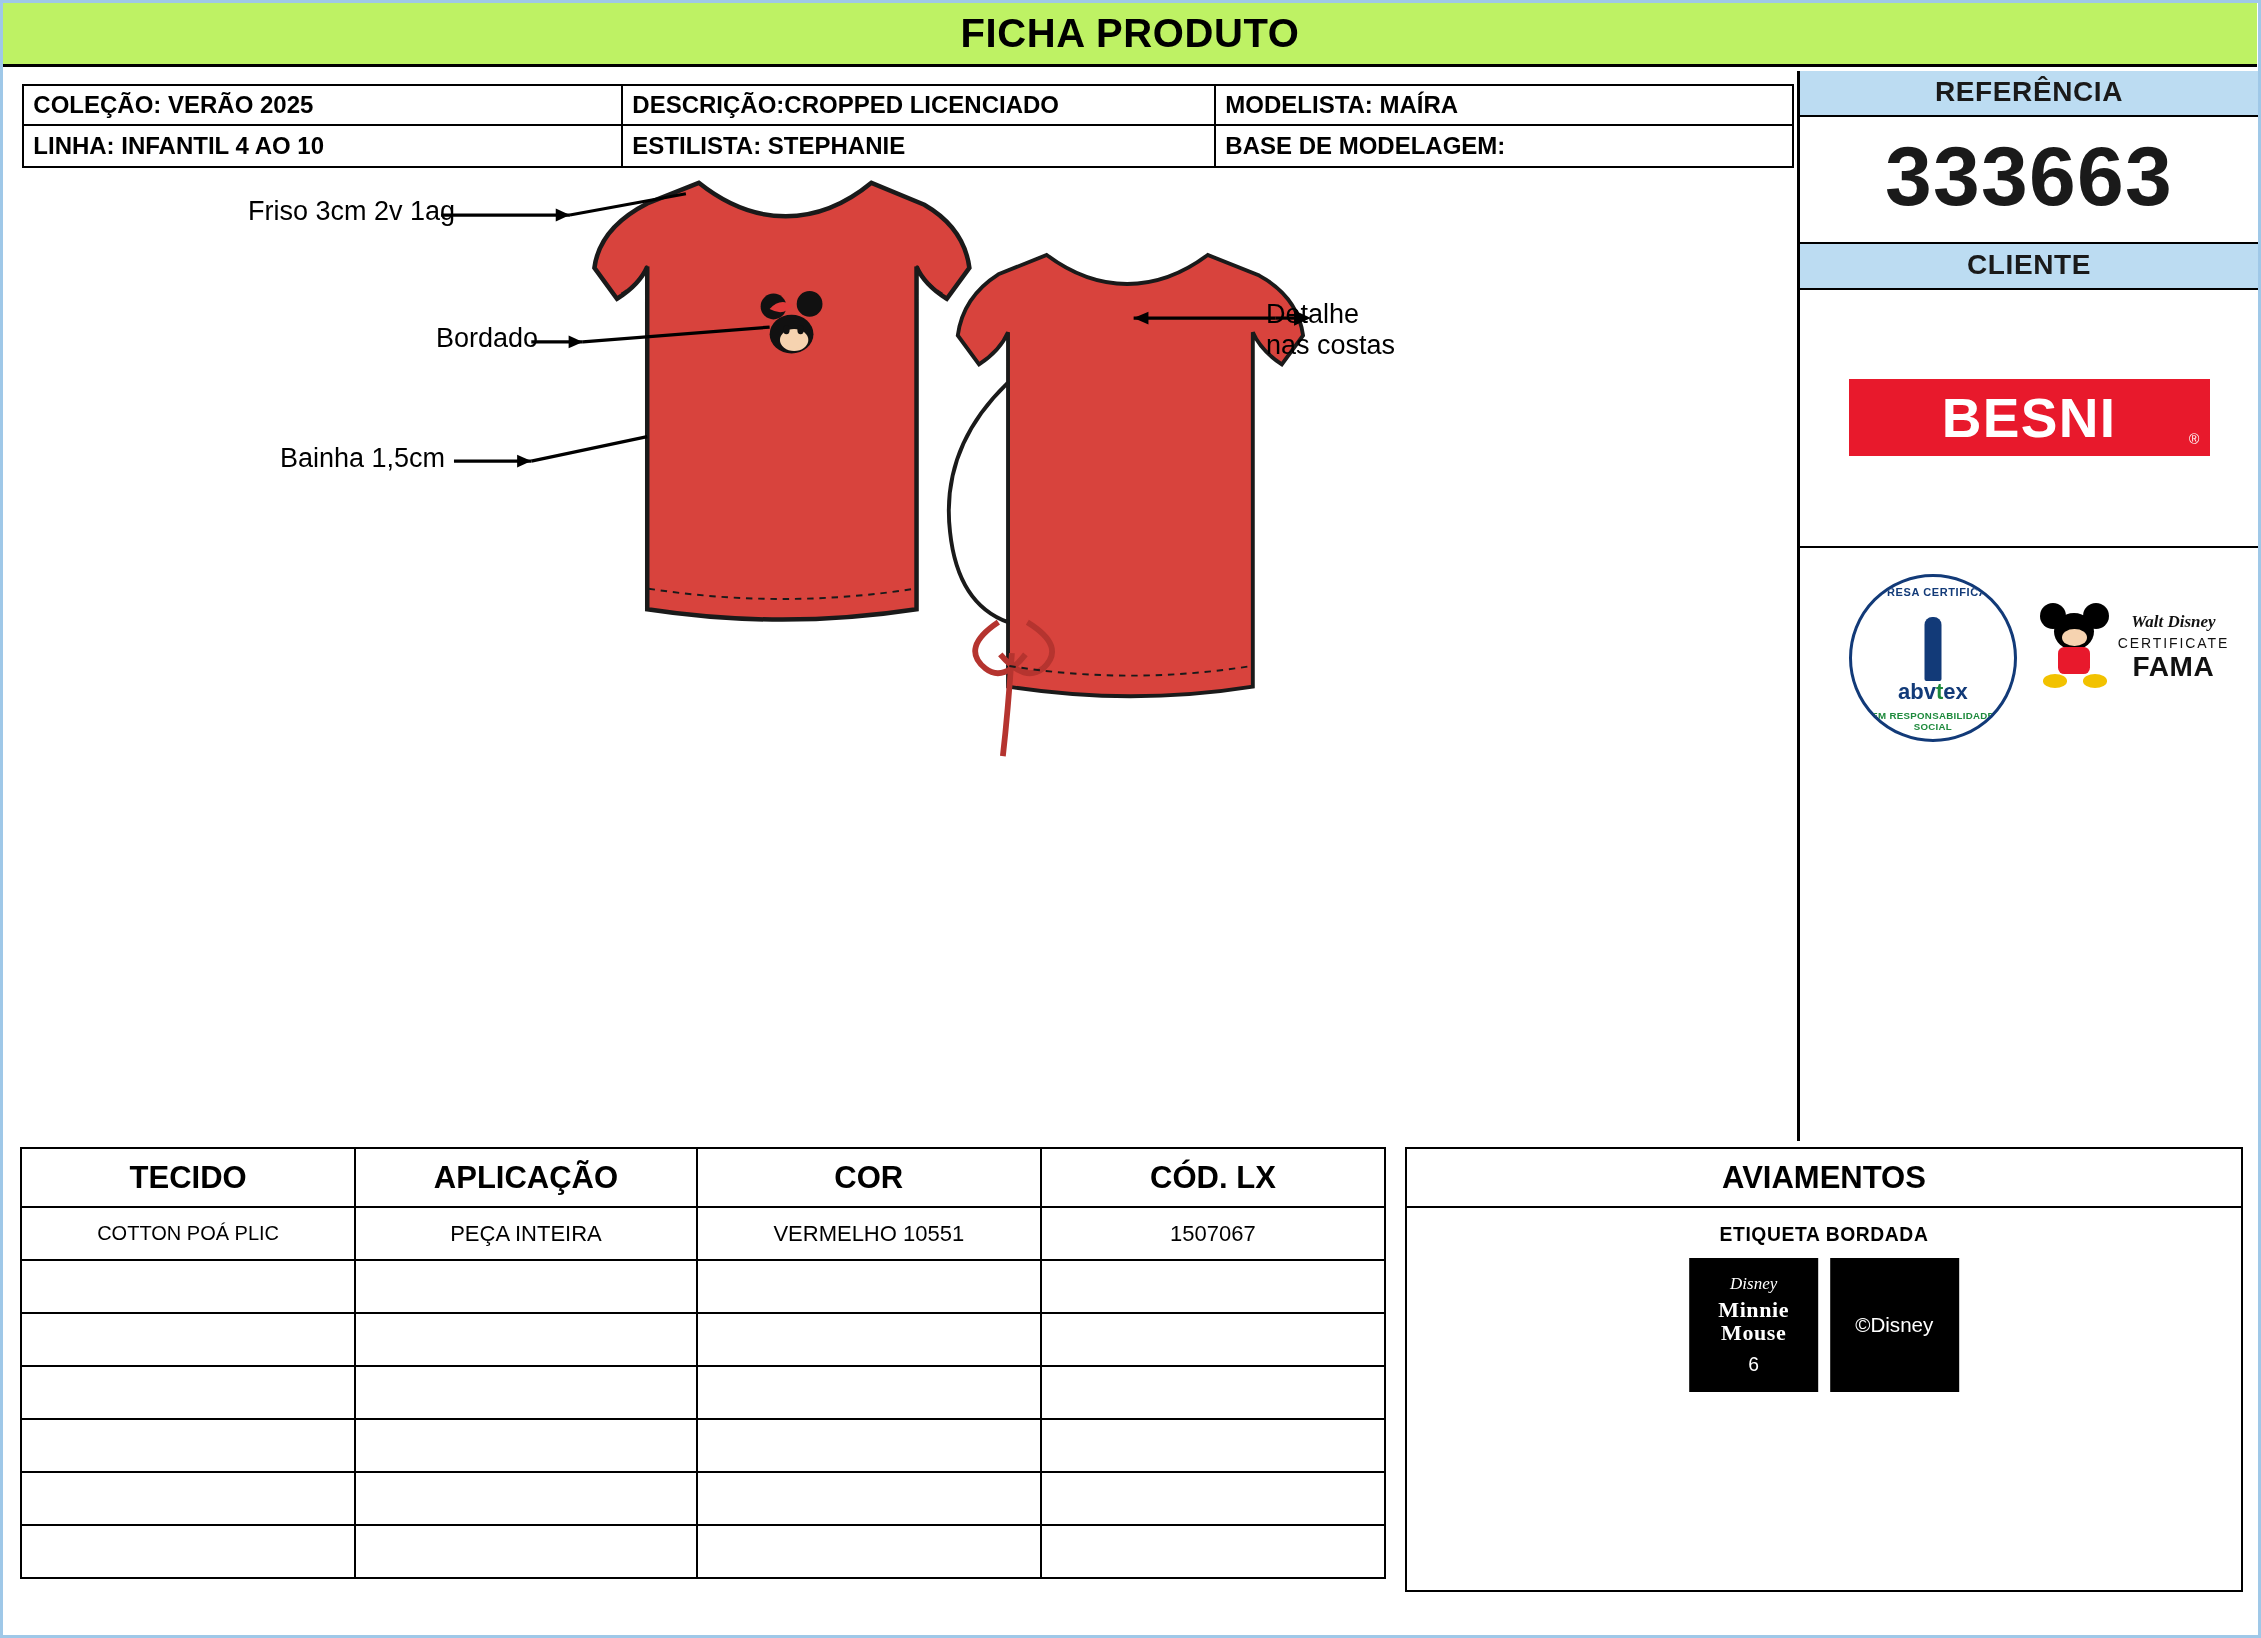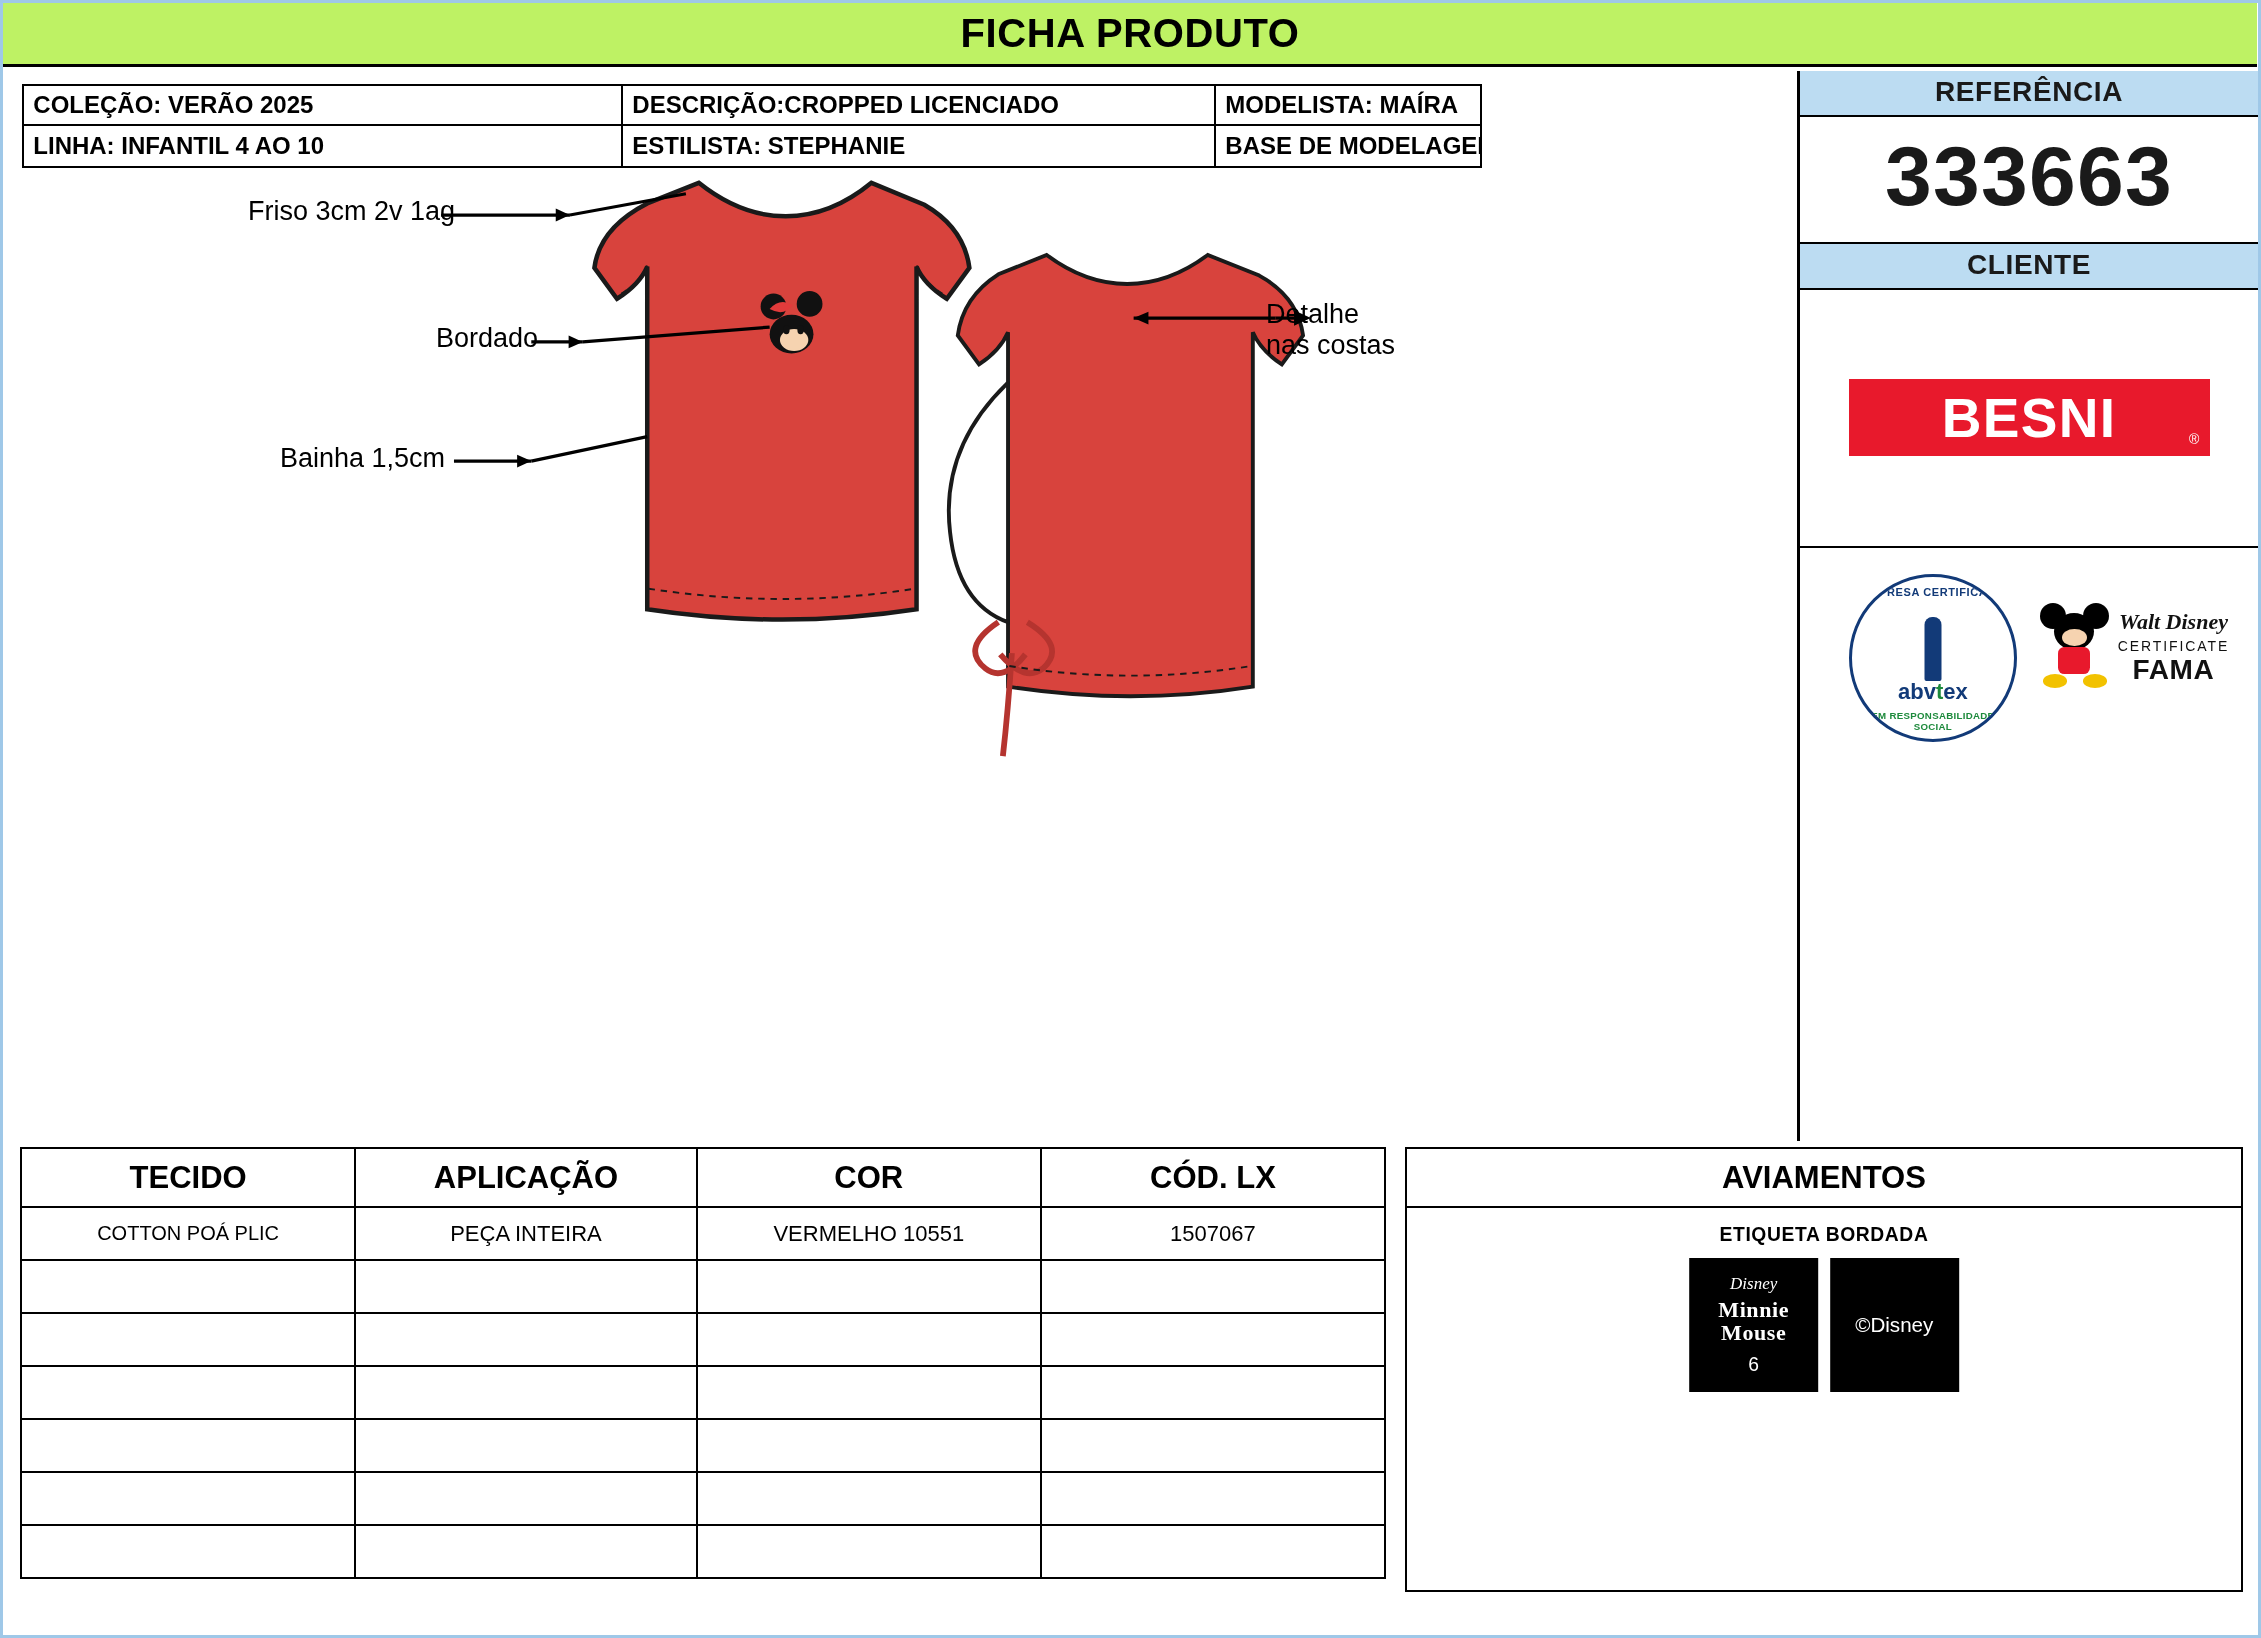"COLEÇÃO: VERÃO 2025" .info-table { width: 1460px -> 1772px }
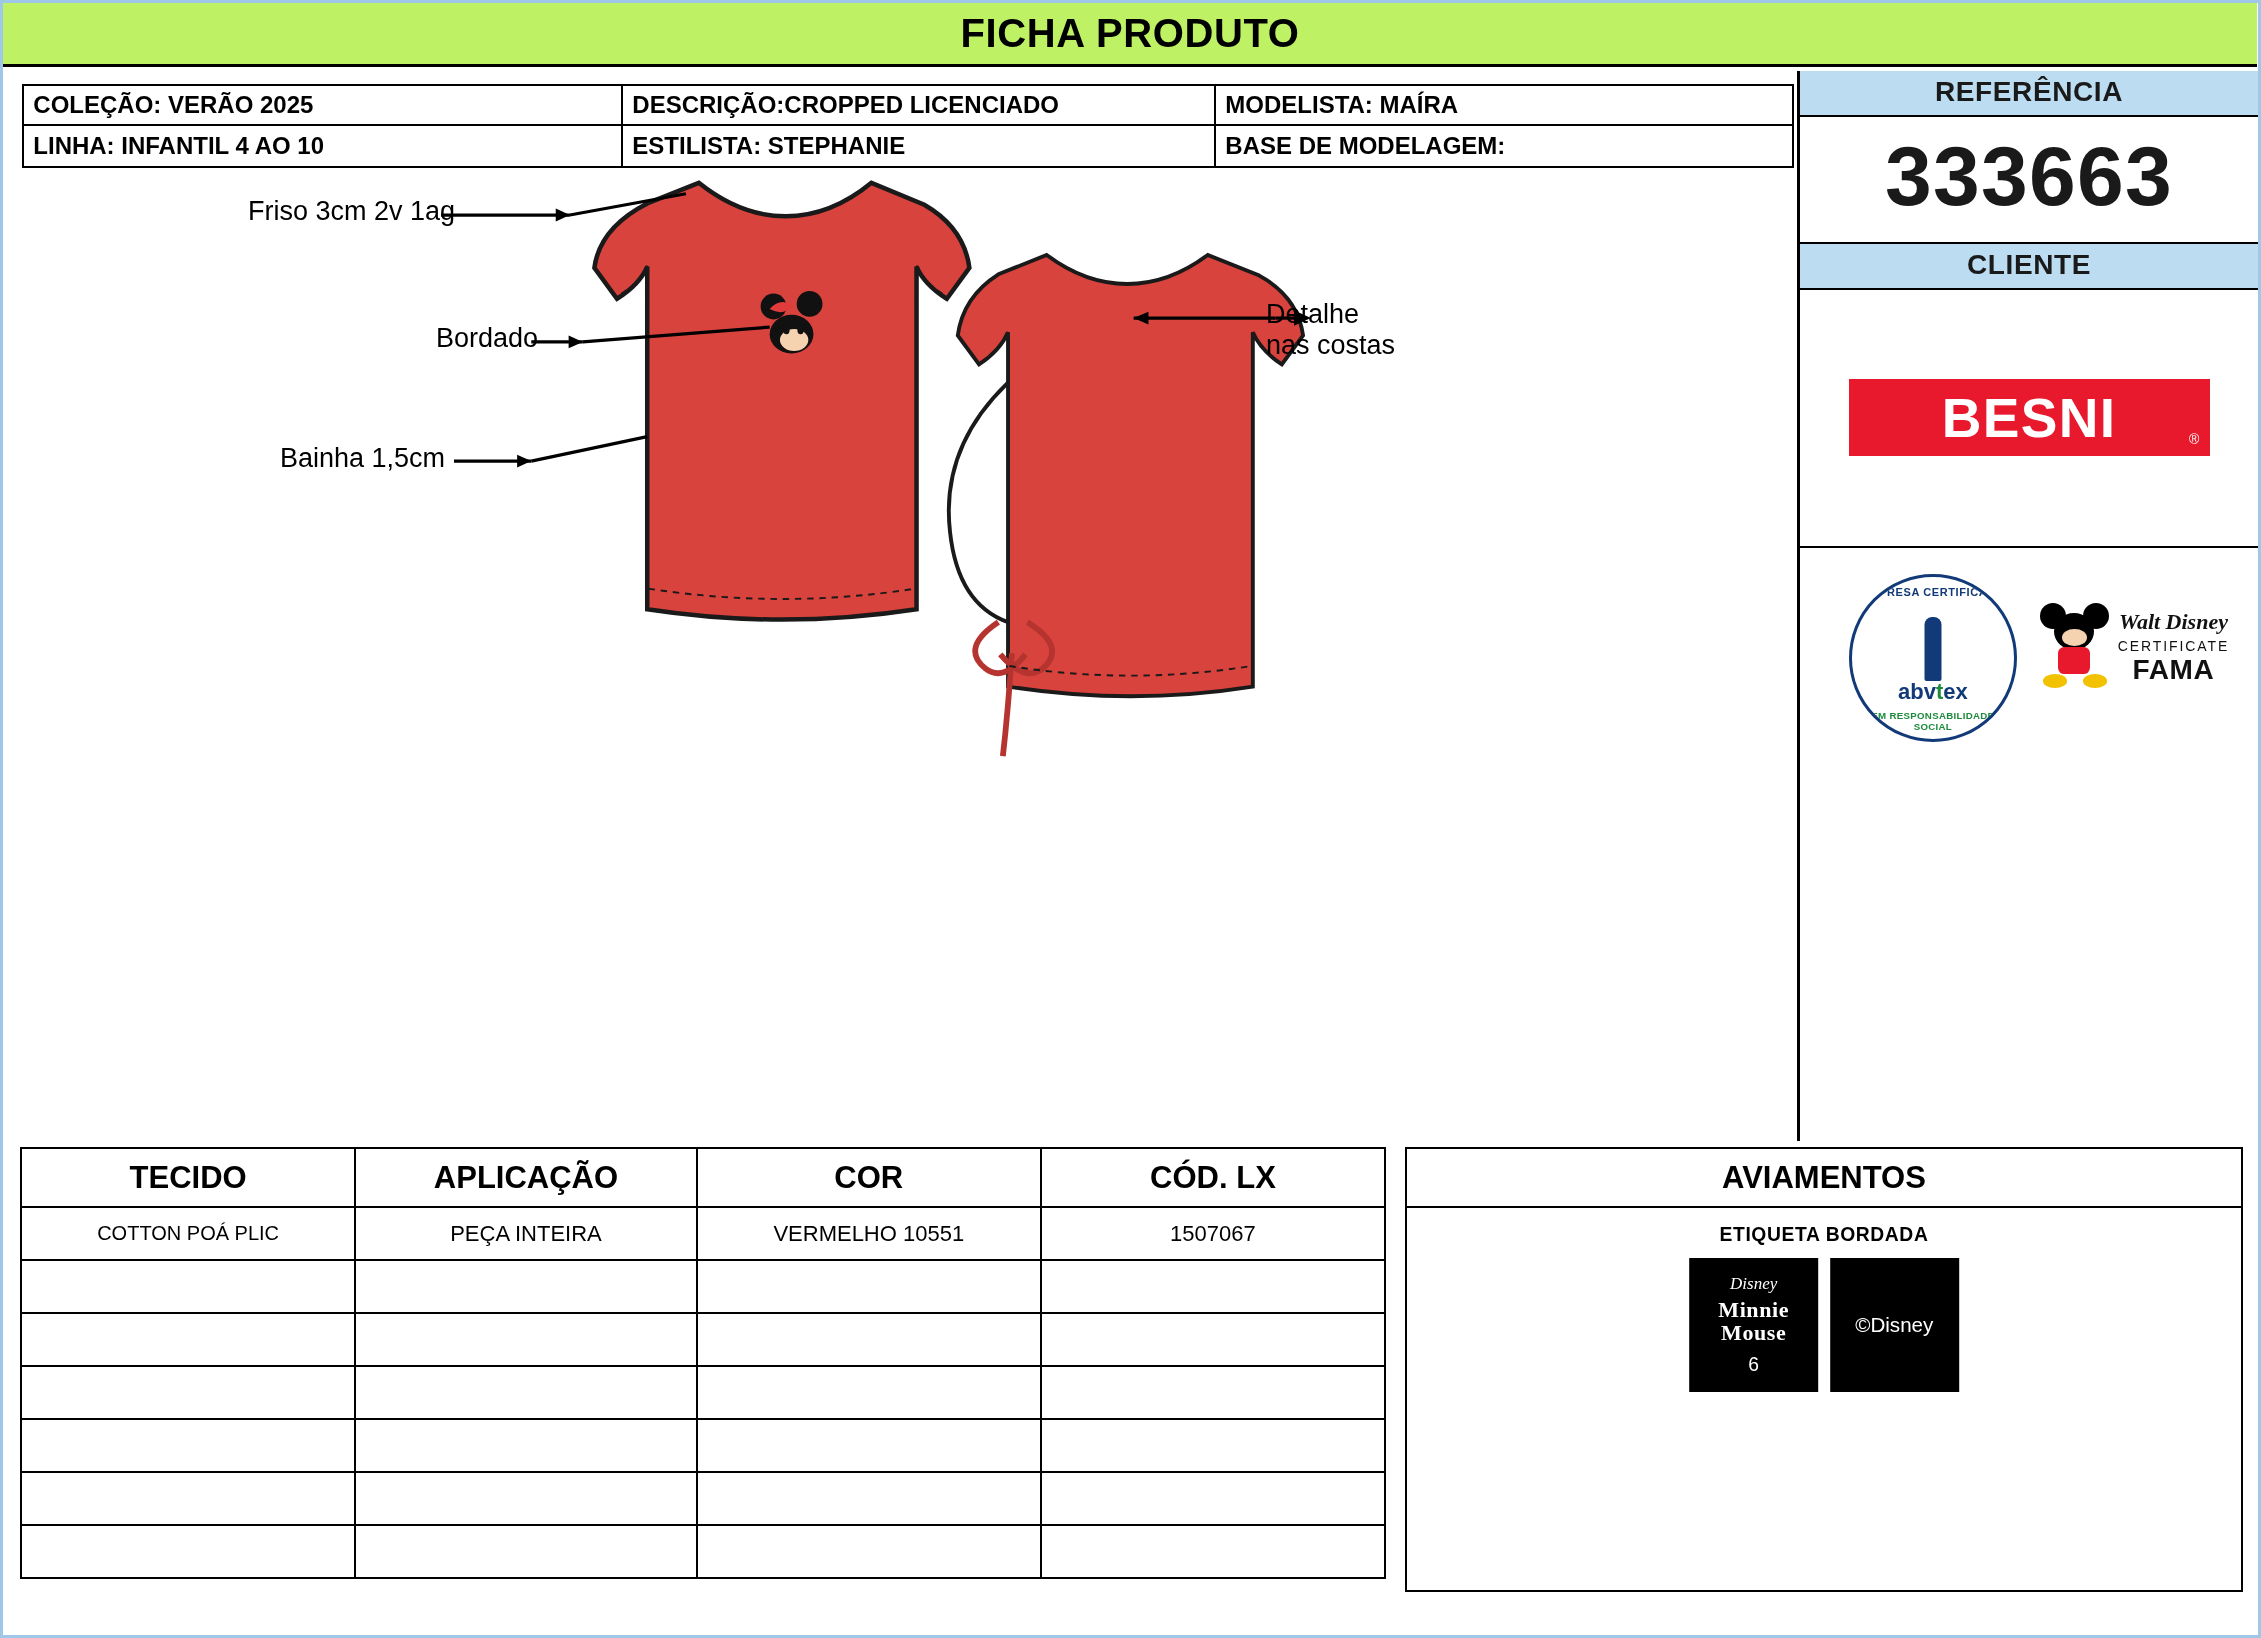"Walt Disney" .fama-text .wd { font-size: 22px -> 17px }
